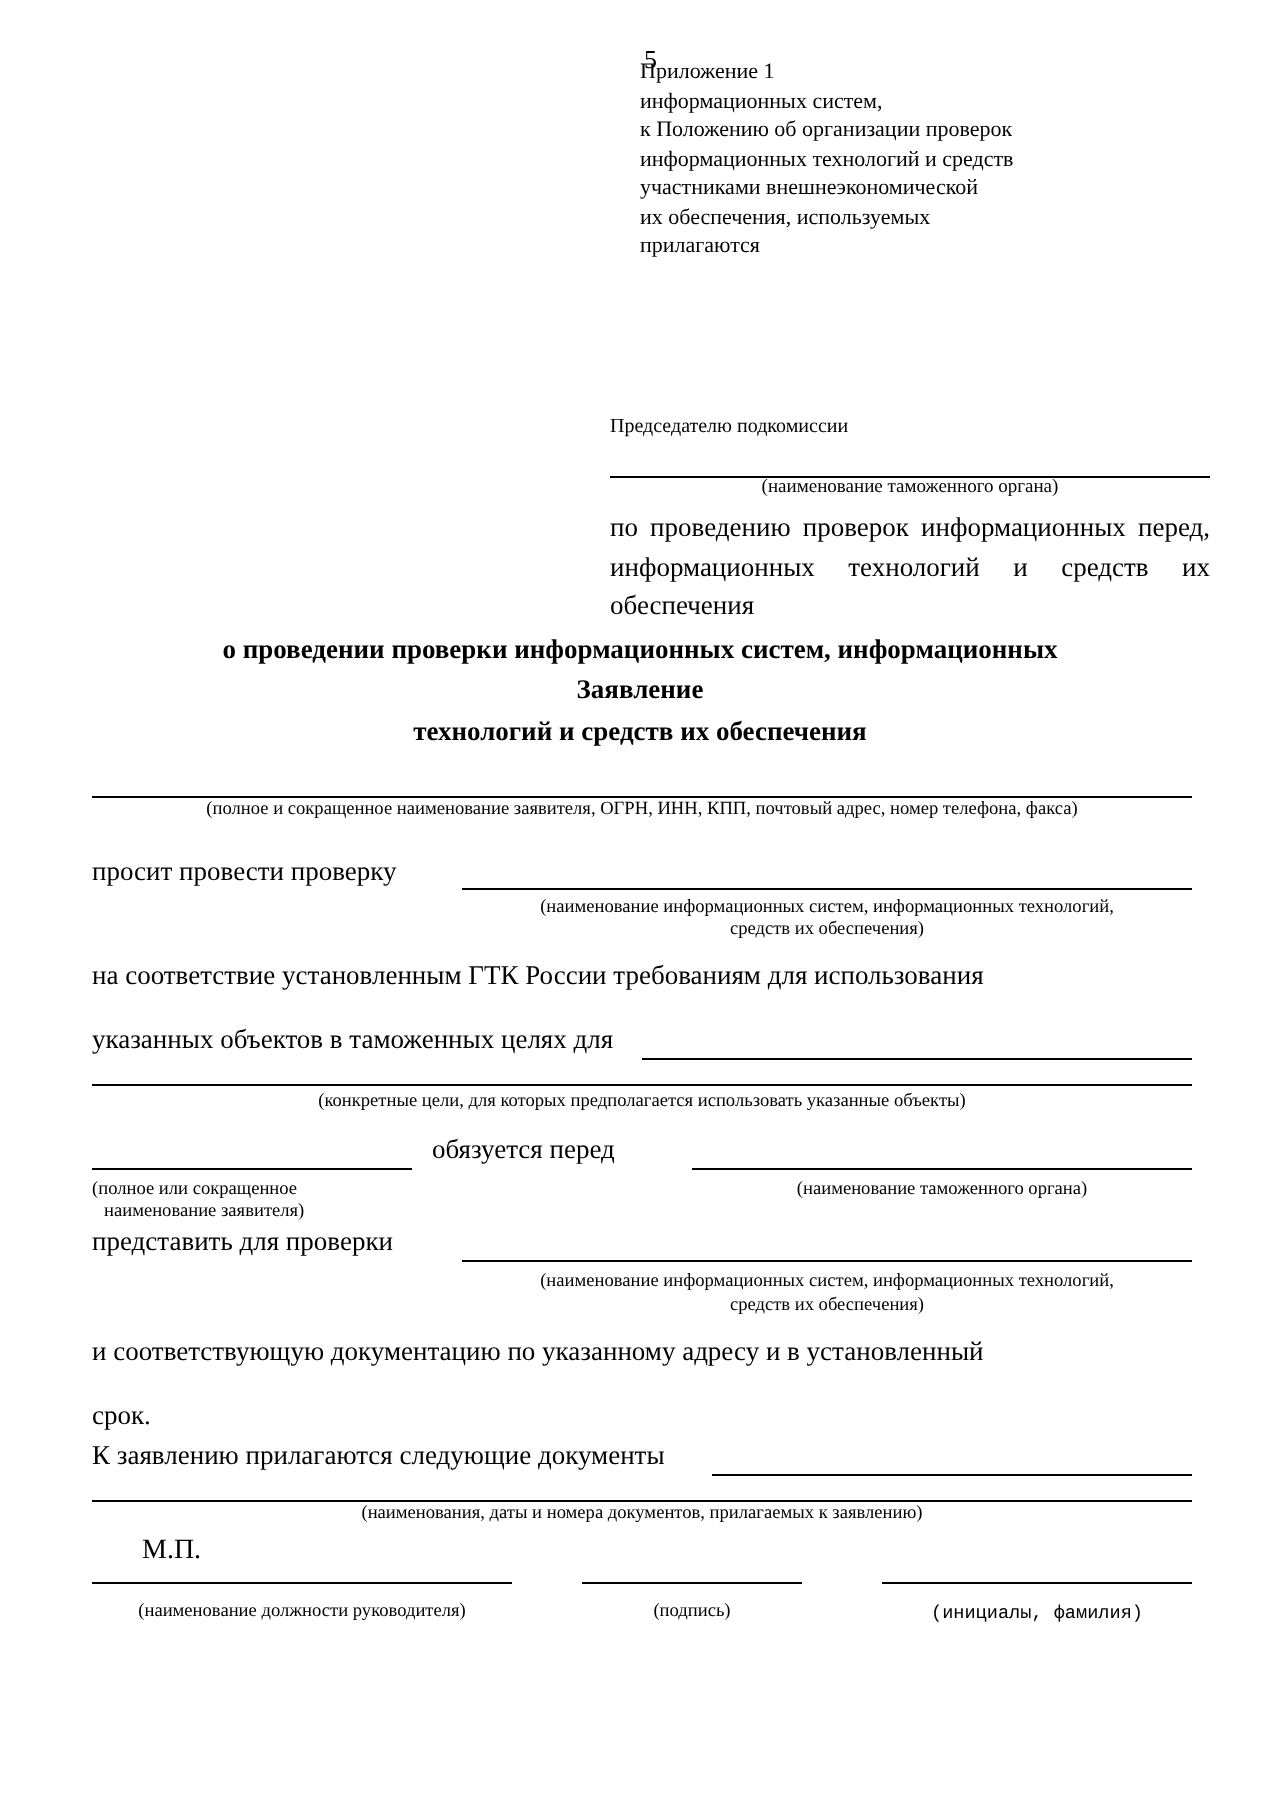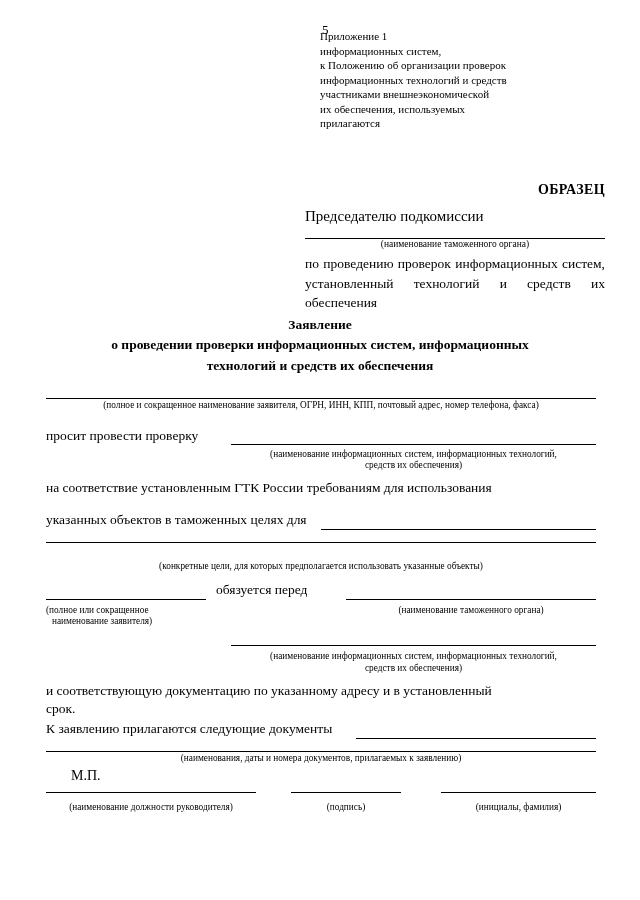"ОБРАЗЕЦ" div.sample-label { html: <div>ОБРАЗЕЦ</div> -> none }
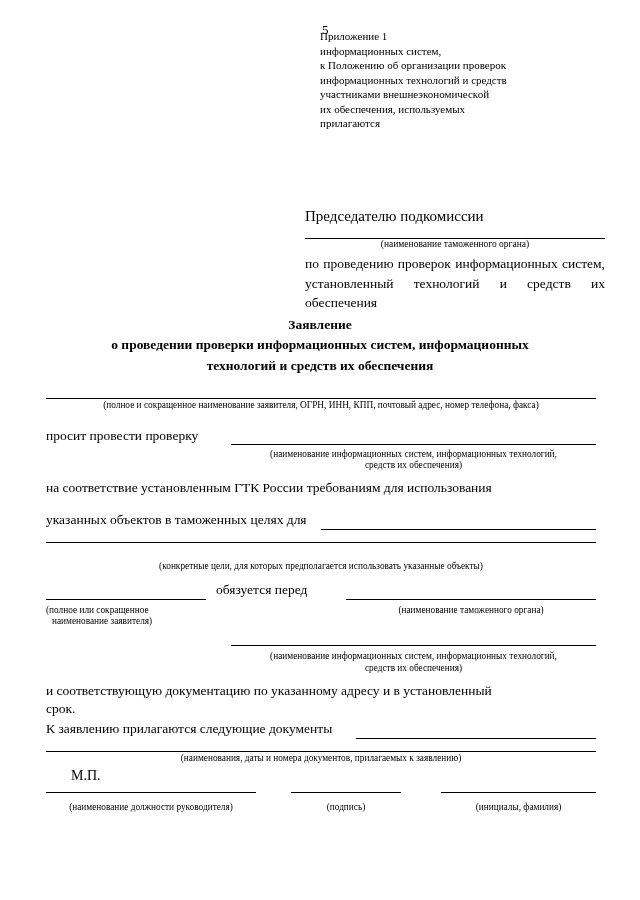"Председателю подкомиссии" .addressee { font-size: 15px -> 10px }
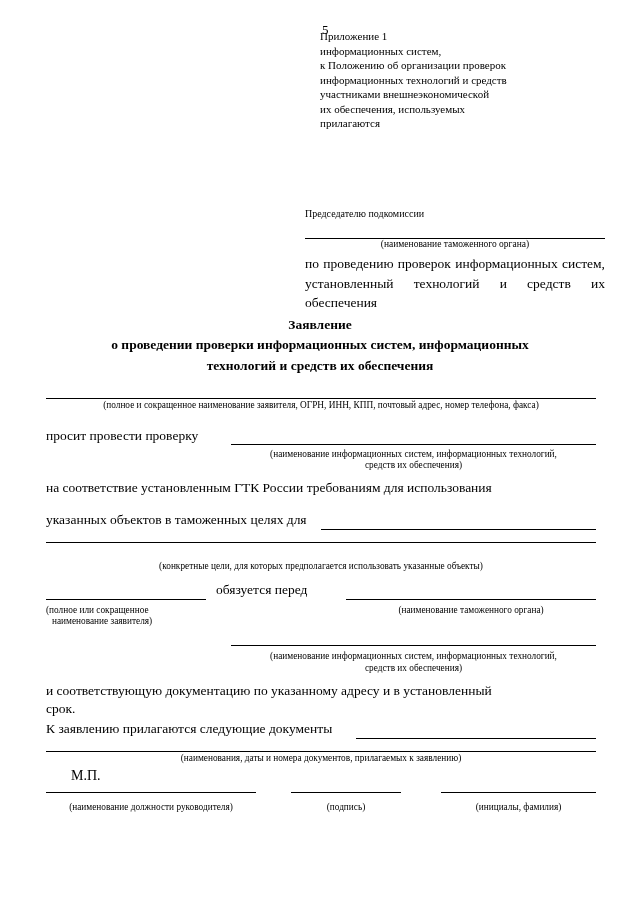"по проведению проверок информационных" span.just { text: систем, установленный -> перед, информационных }
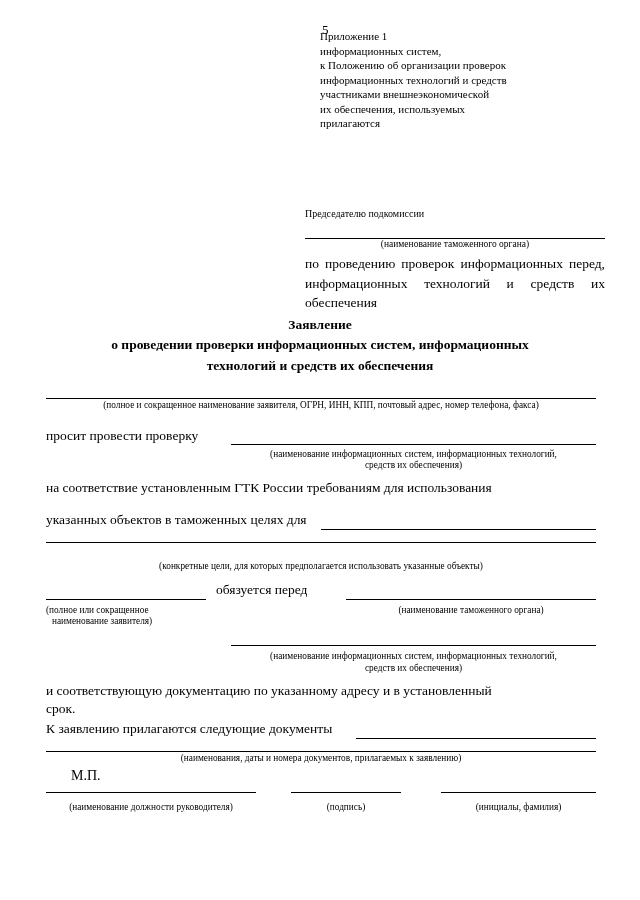"Заявление" div { order: before "о проведении проверки информационных" -> after "о проведении проверки информационных" }
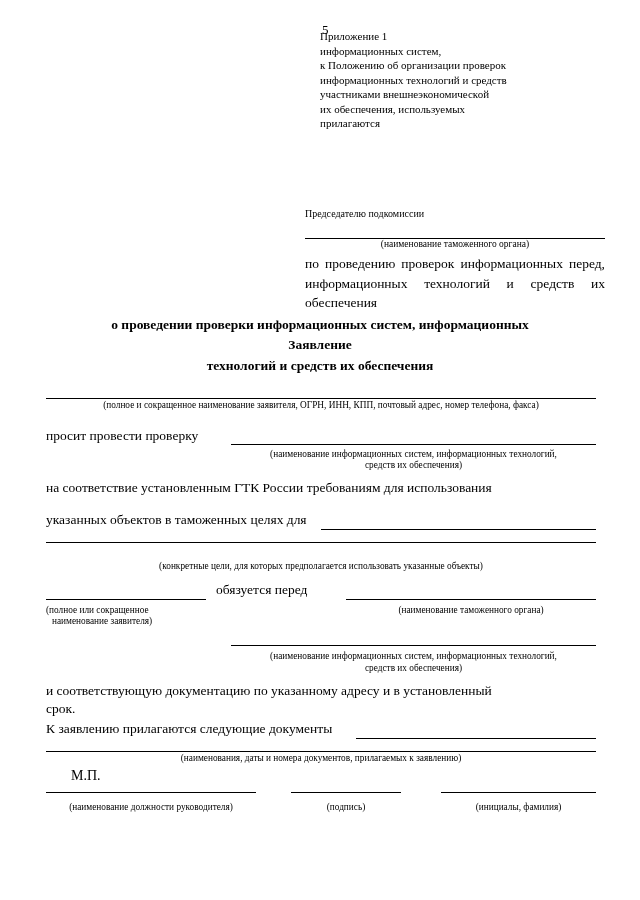"(конкретные цели, для которых" div.cap { margin-top: 18px -> 3px }
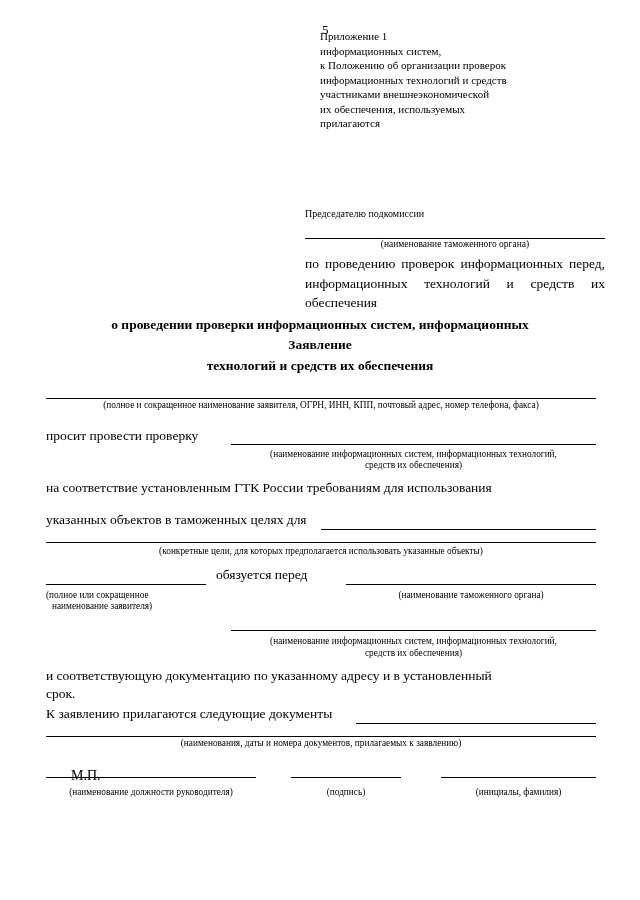"представить для проверки" span.txt { html: none -> <span>представить для проверки</span> }
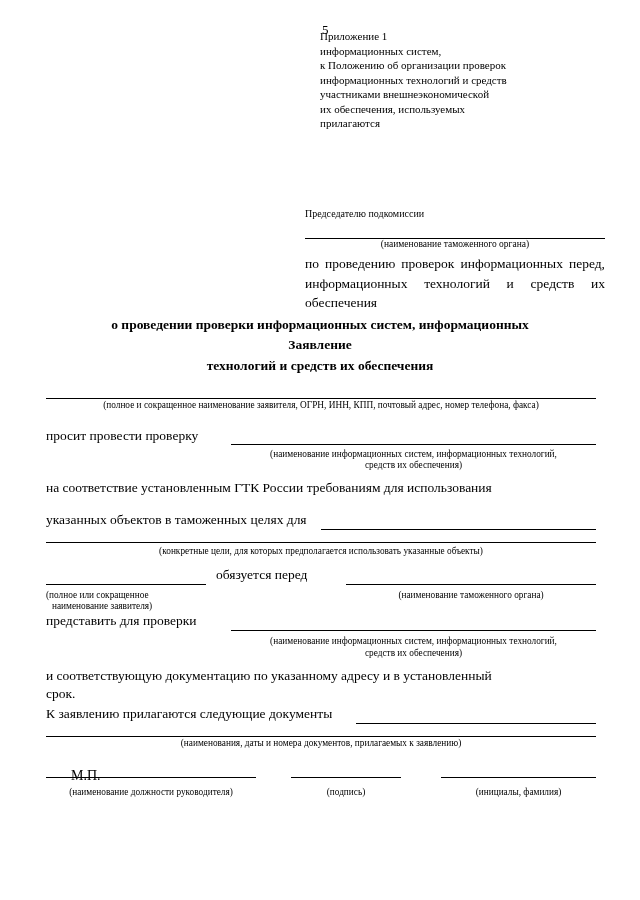"срок." div.txt { margin-top: 2px -> 16px }
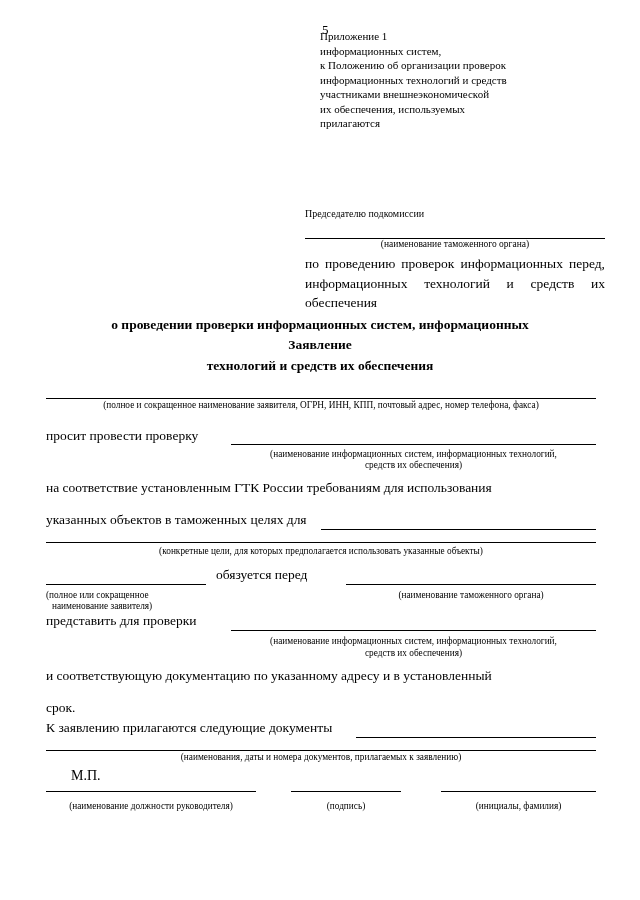"(инициалы, фамилия)" div.cap { font-family: none -> Liberation Mono, monospace }
